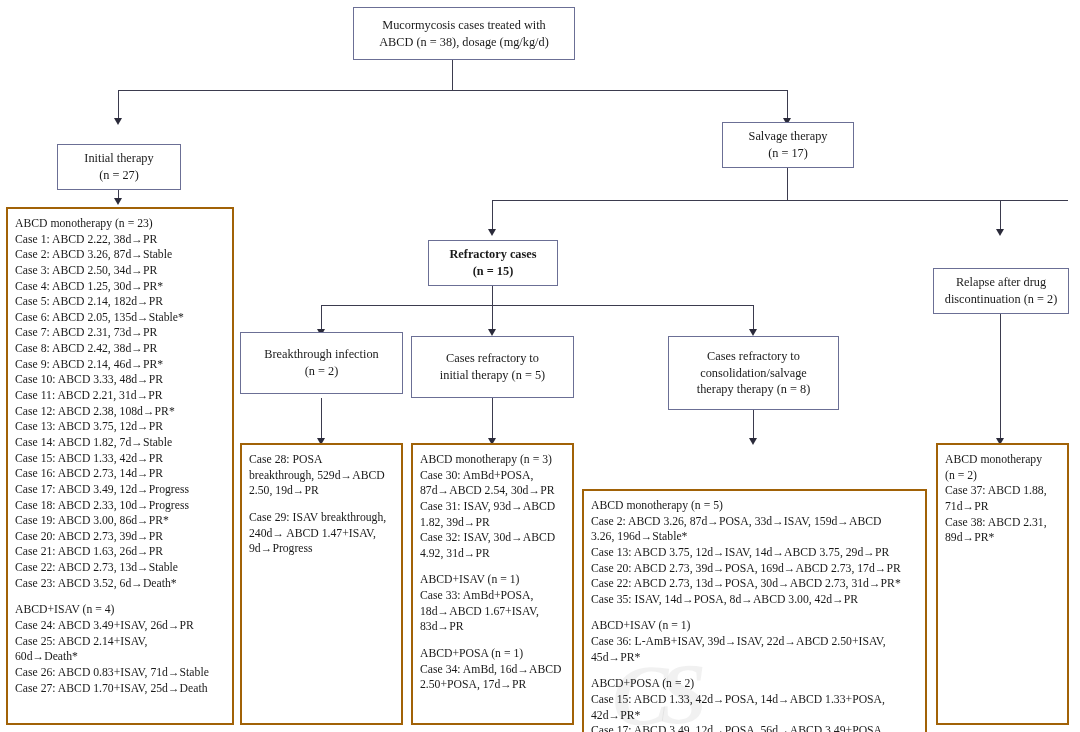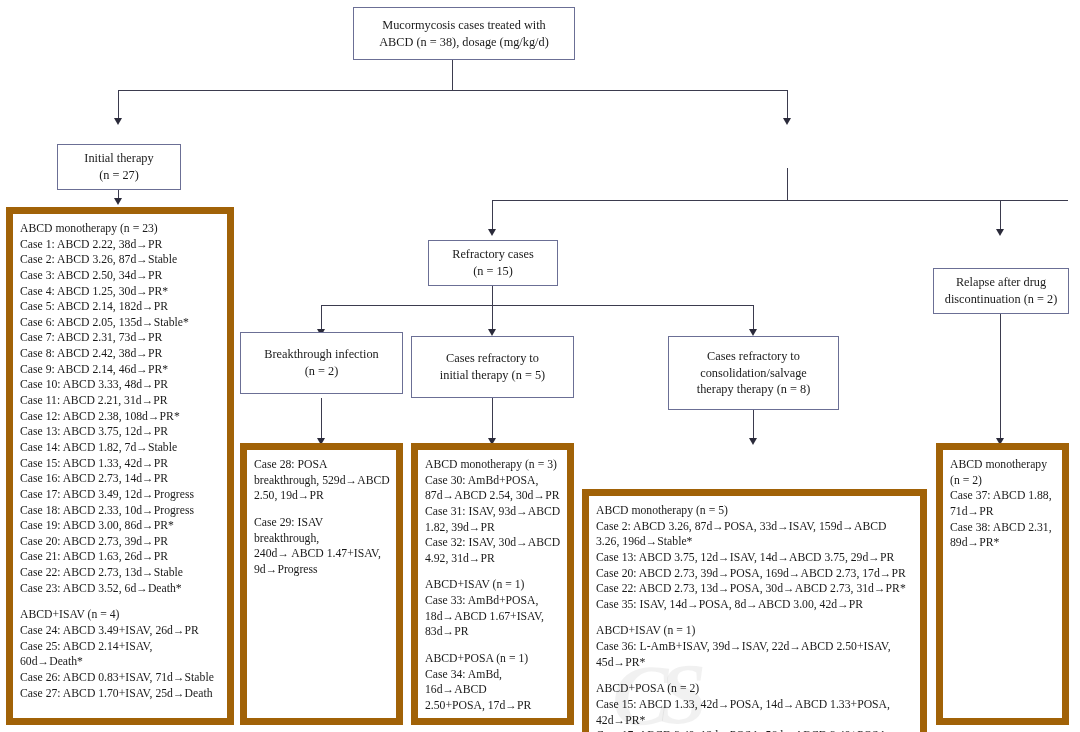"Salvage therapy" div.node { html: none -> <div>Salvage therapy (n = 17)</div> }
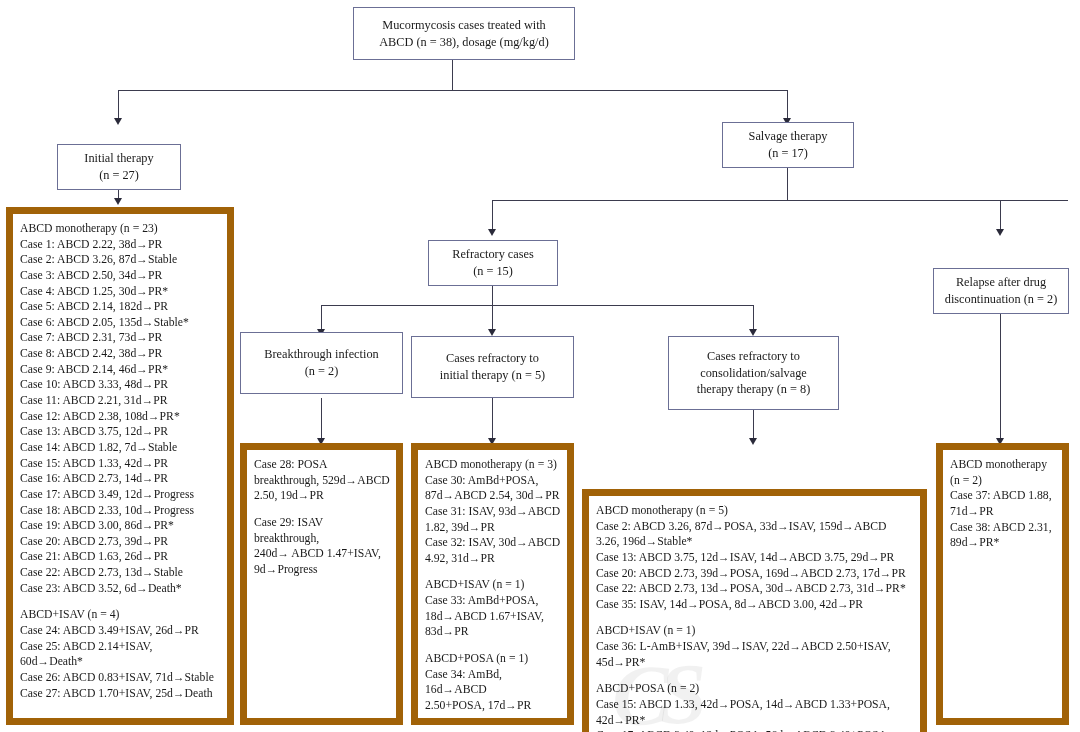"ABCD monotherapy (n = 23)" .listbox { border: 7px solid #a16207 -> 2px solid #a16207 }
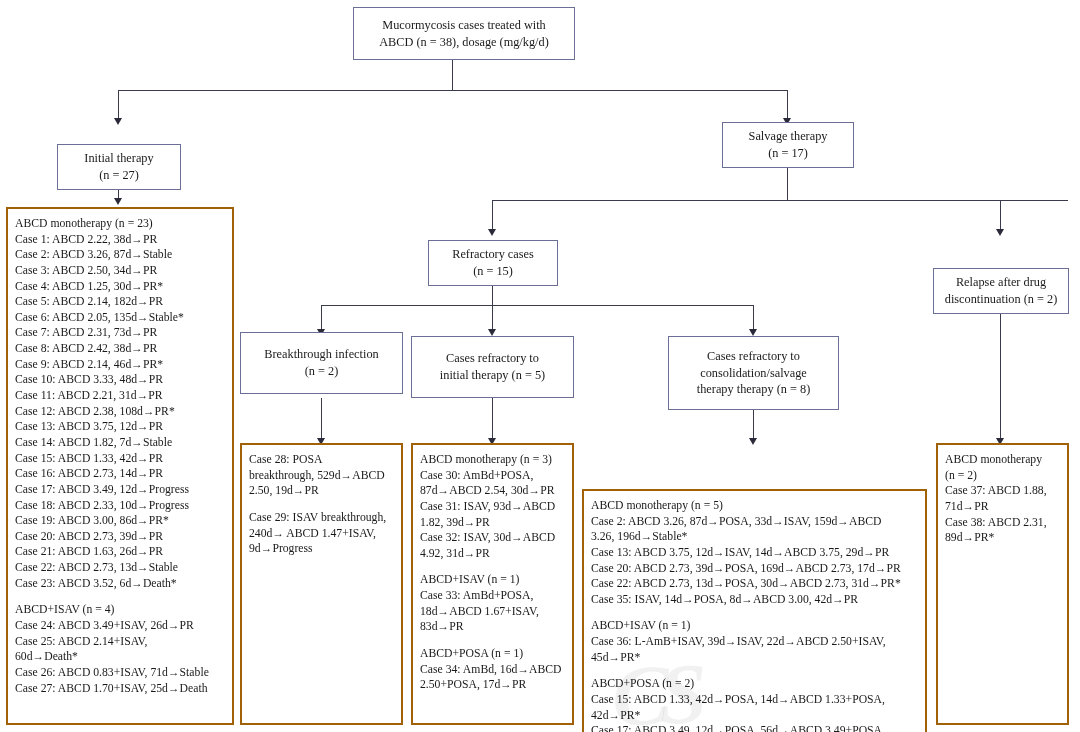"Refractory cases" div.node { font-weight: none -> bold }
